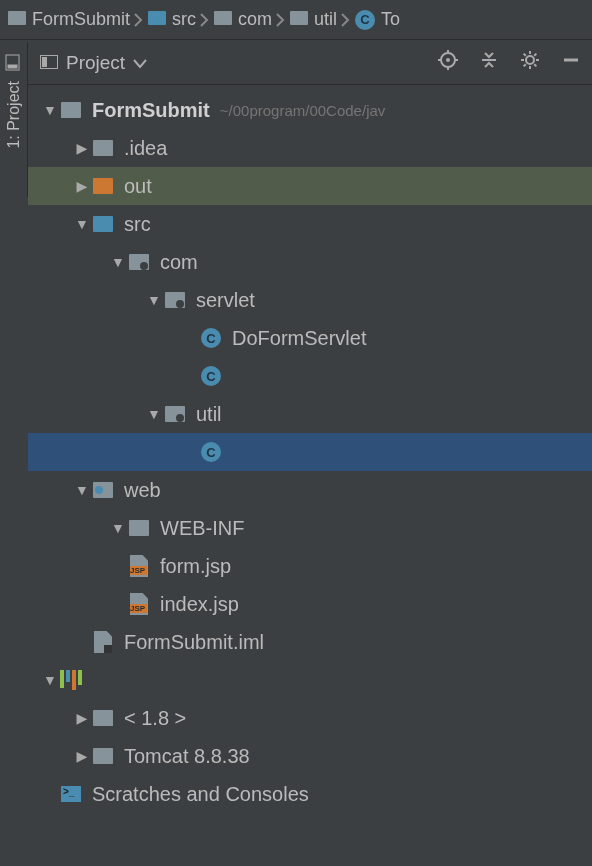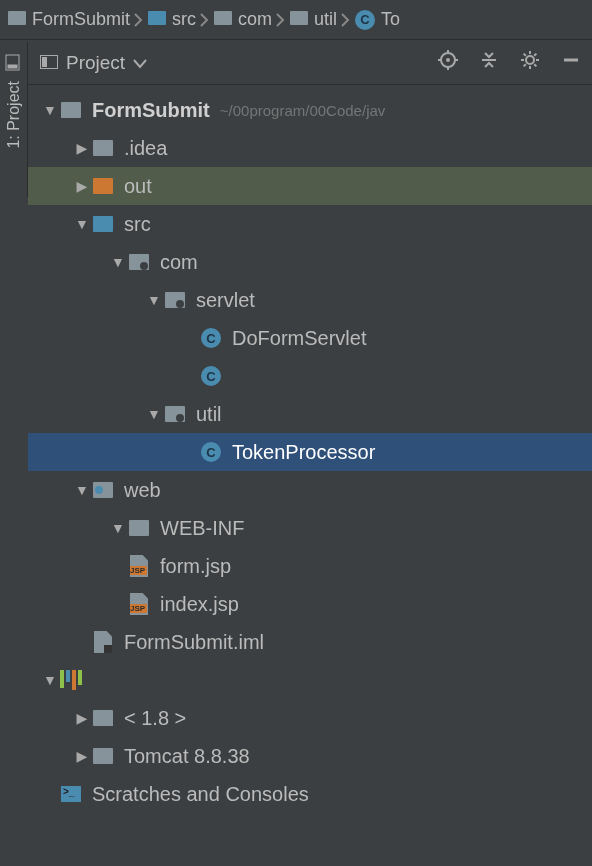"TokenProcessor" span.label { html: <span>TokenProcessor</span> -> none }
